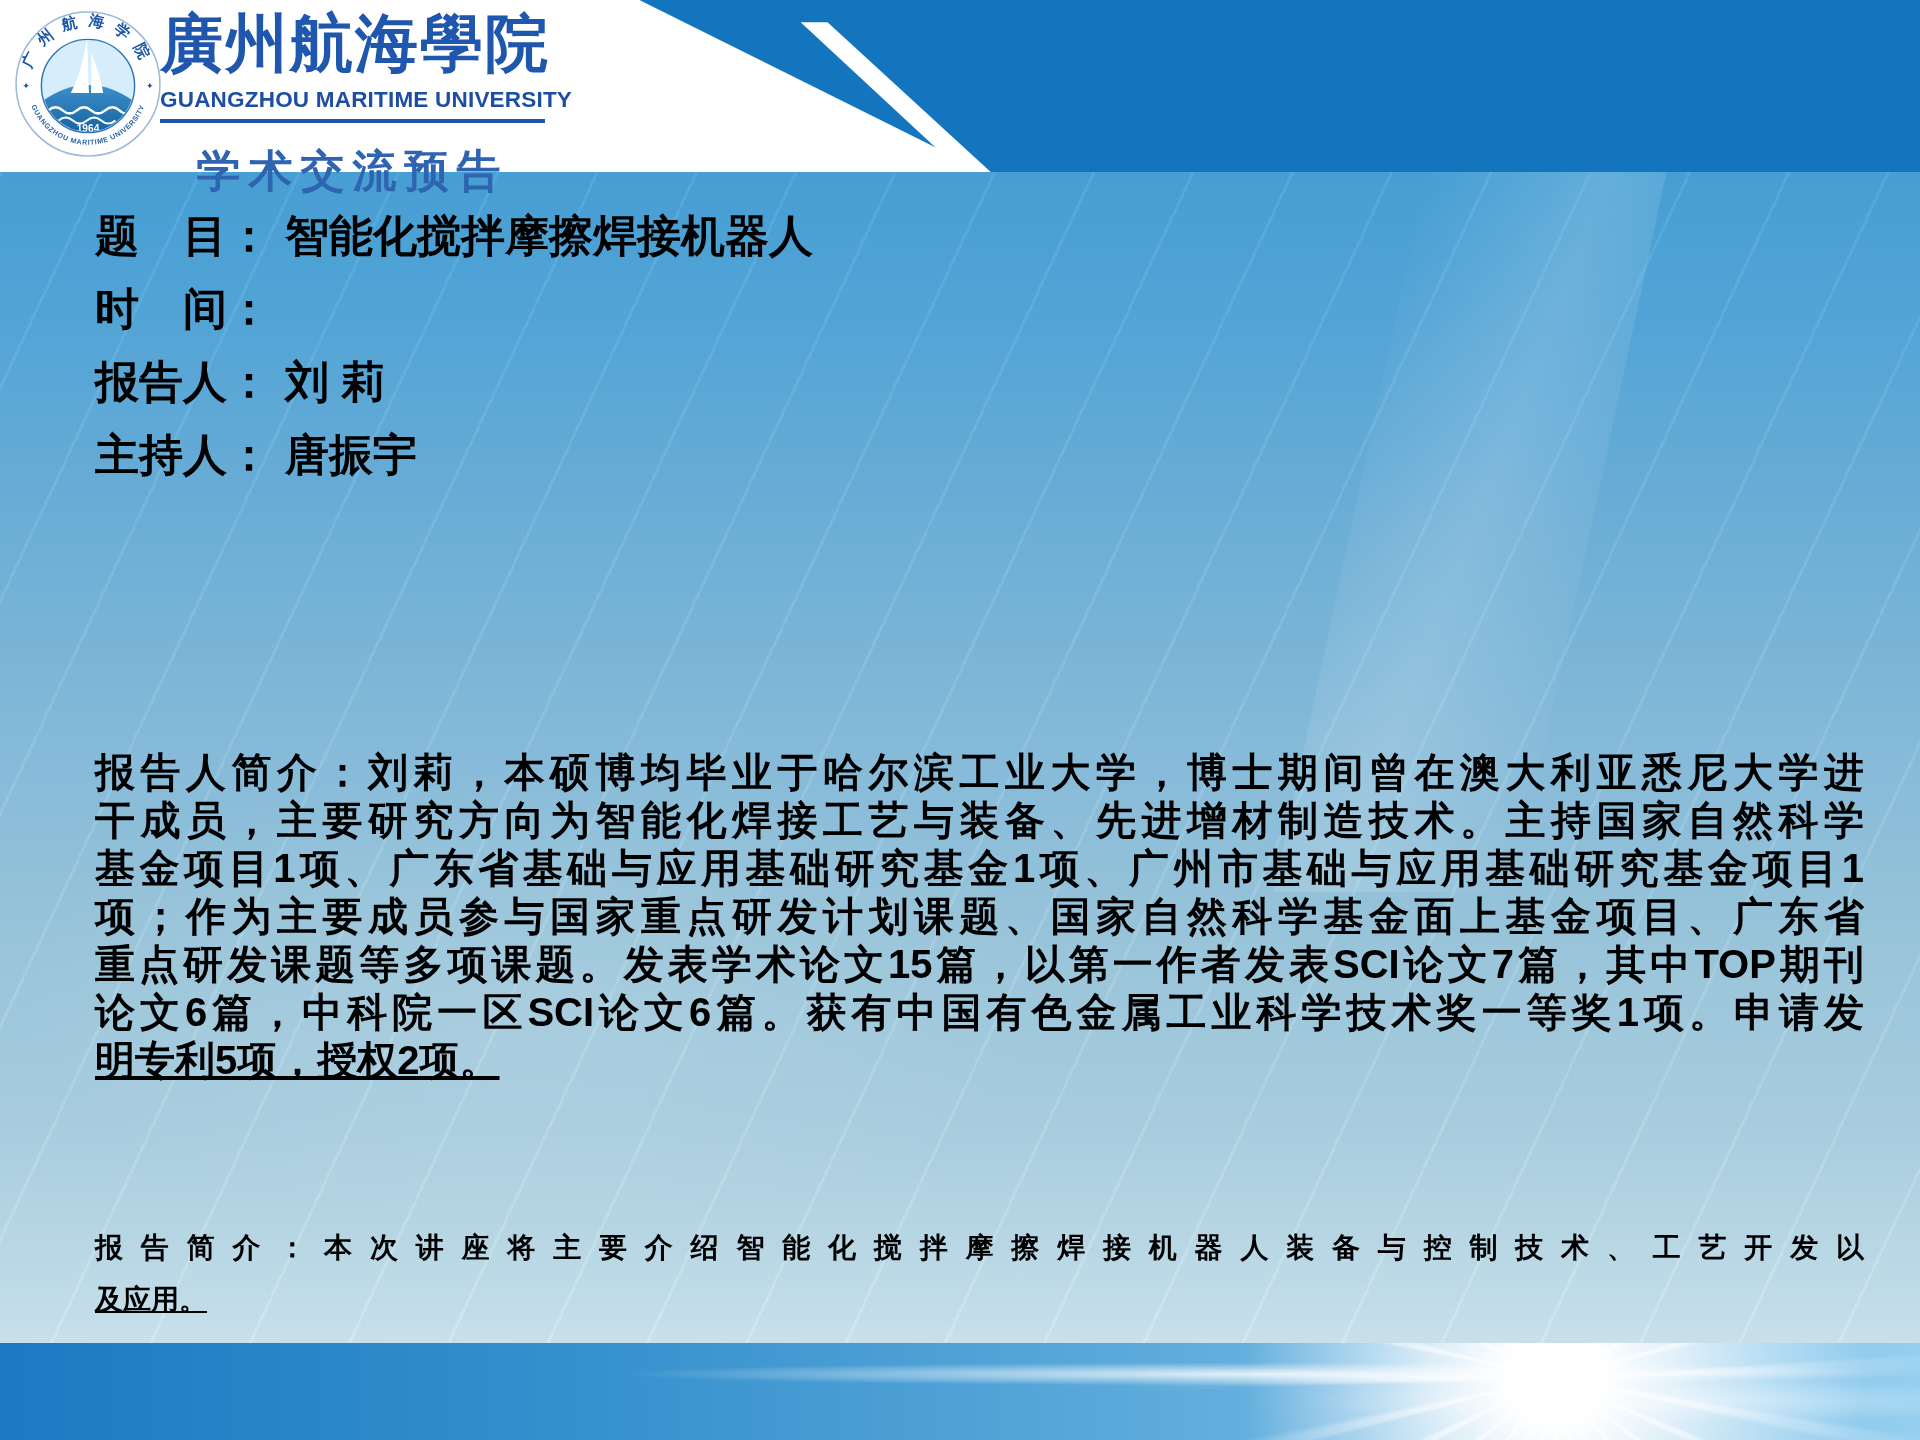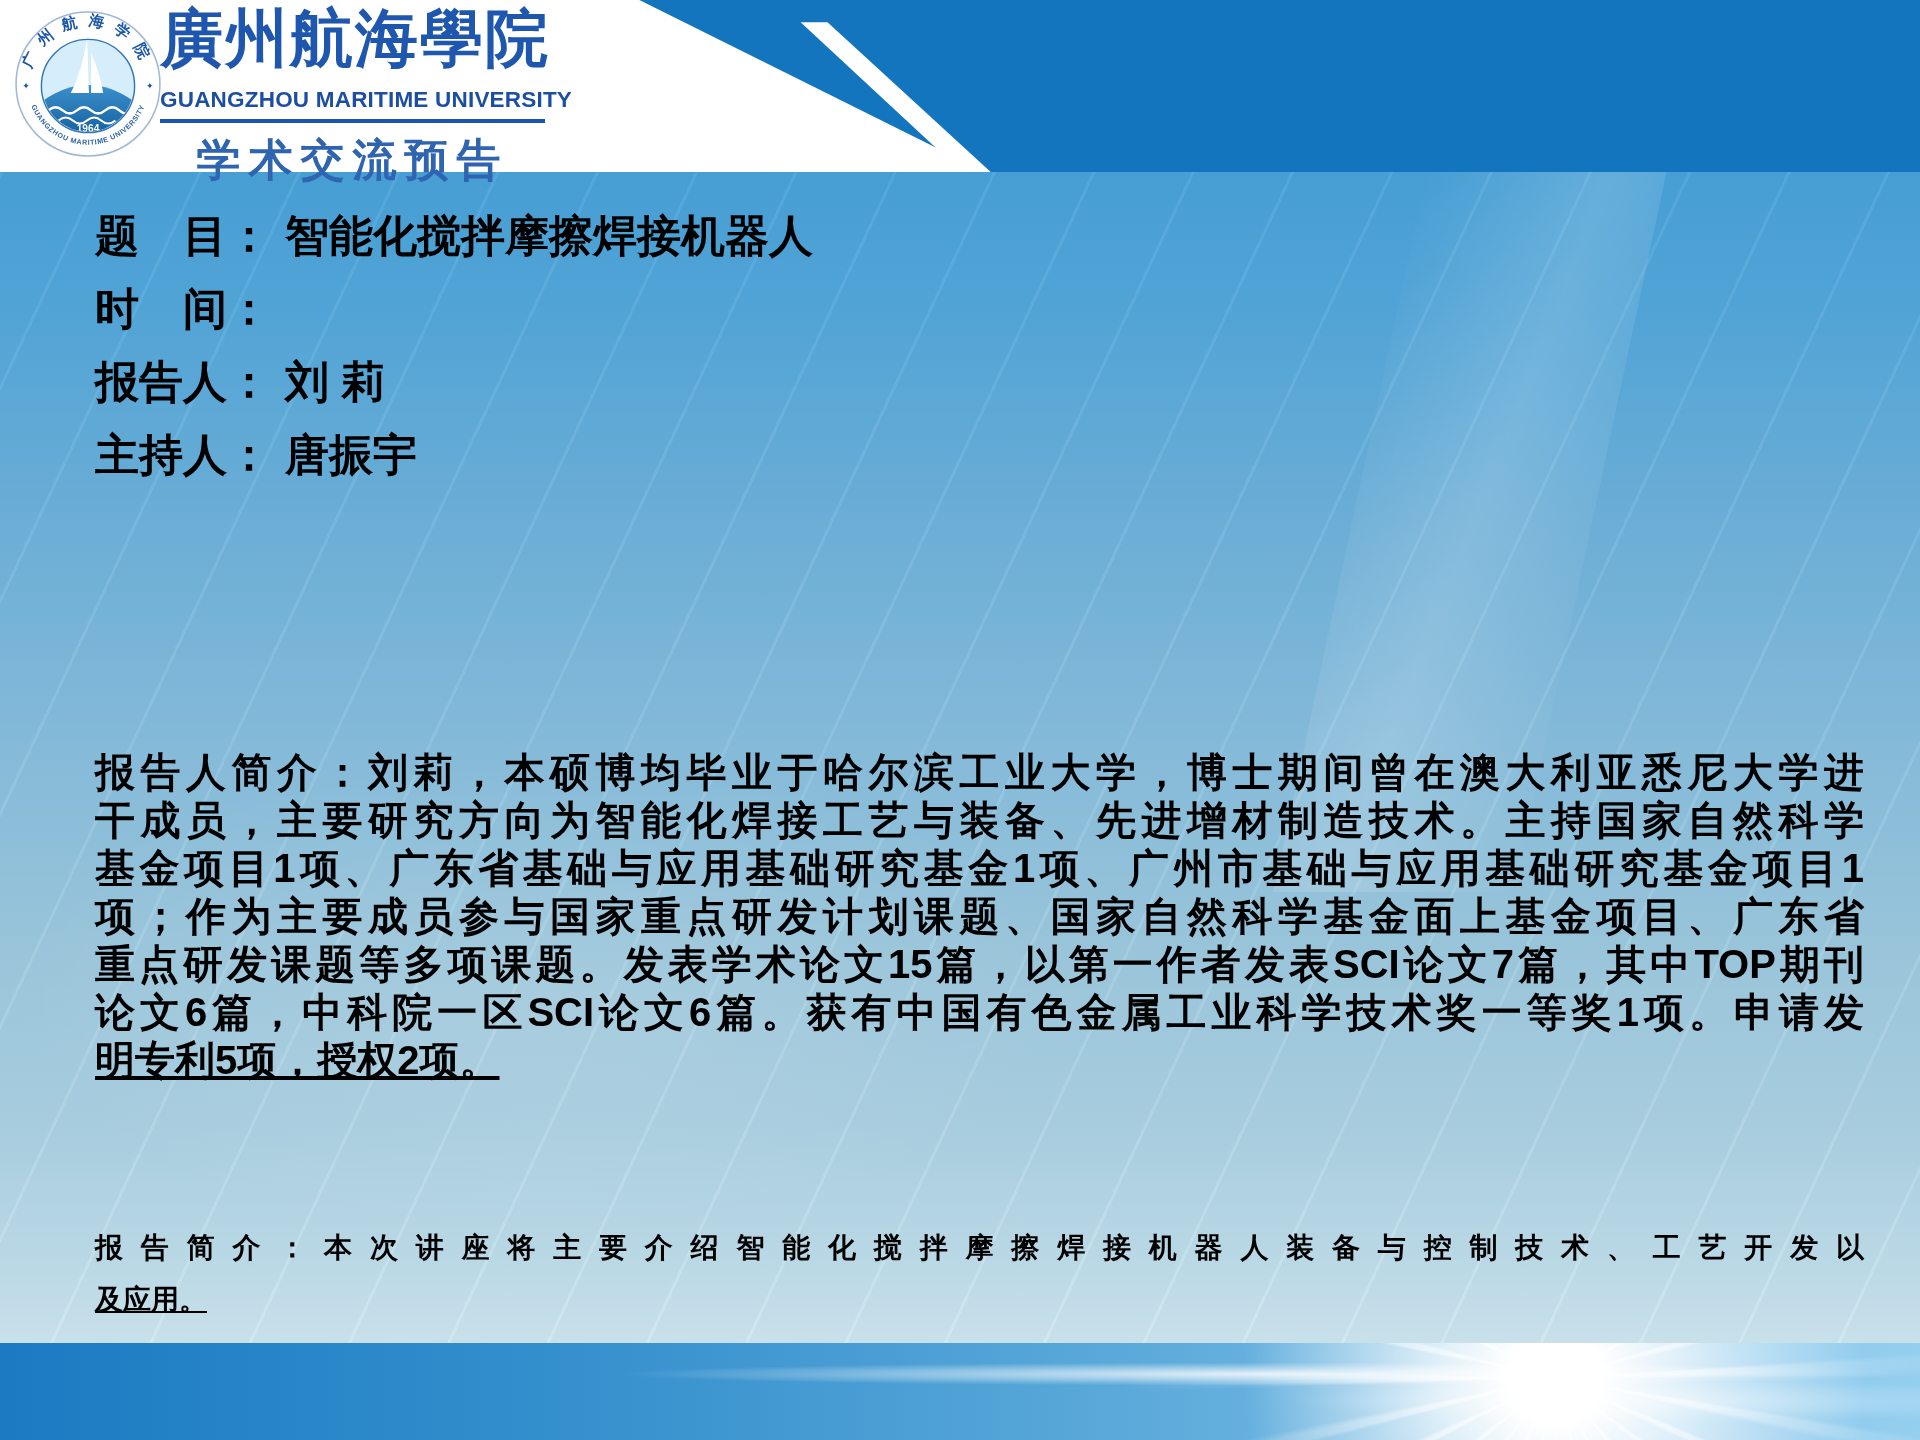"廣州航海學院" .uni-zh { font-family: Liberation Mono, monospace -> Liberation Serif, serif }
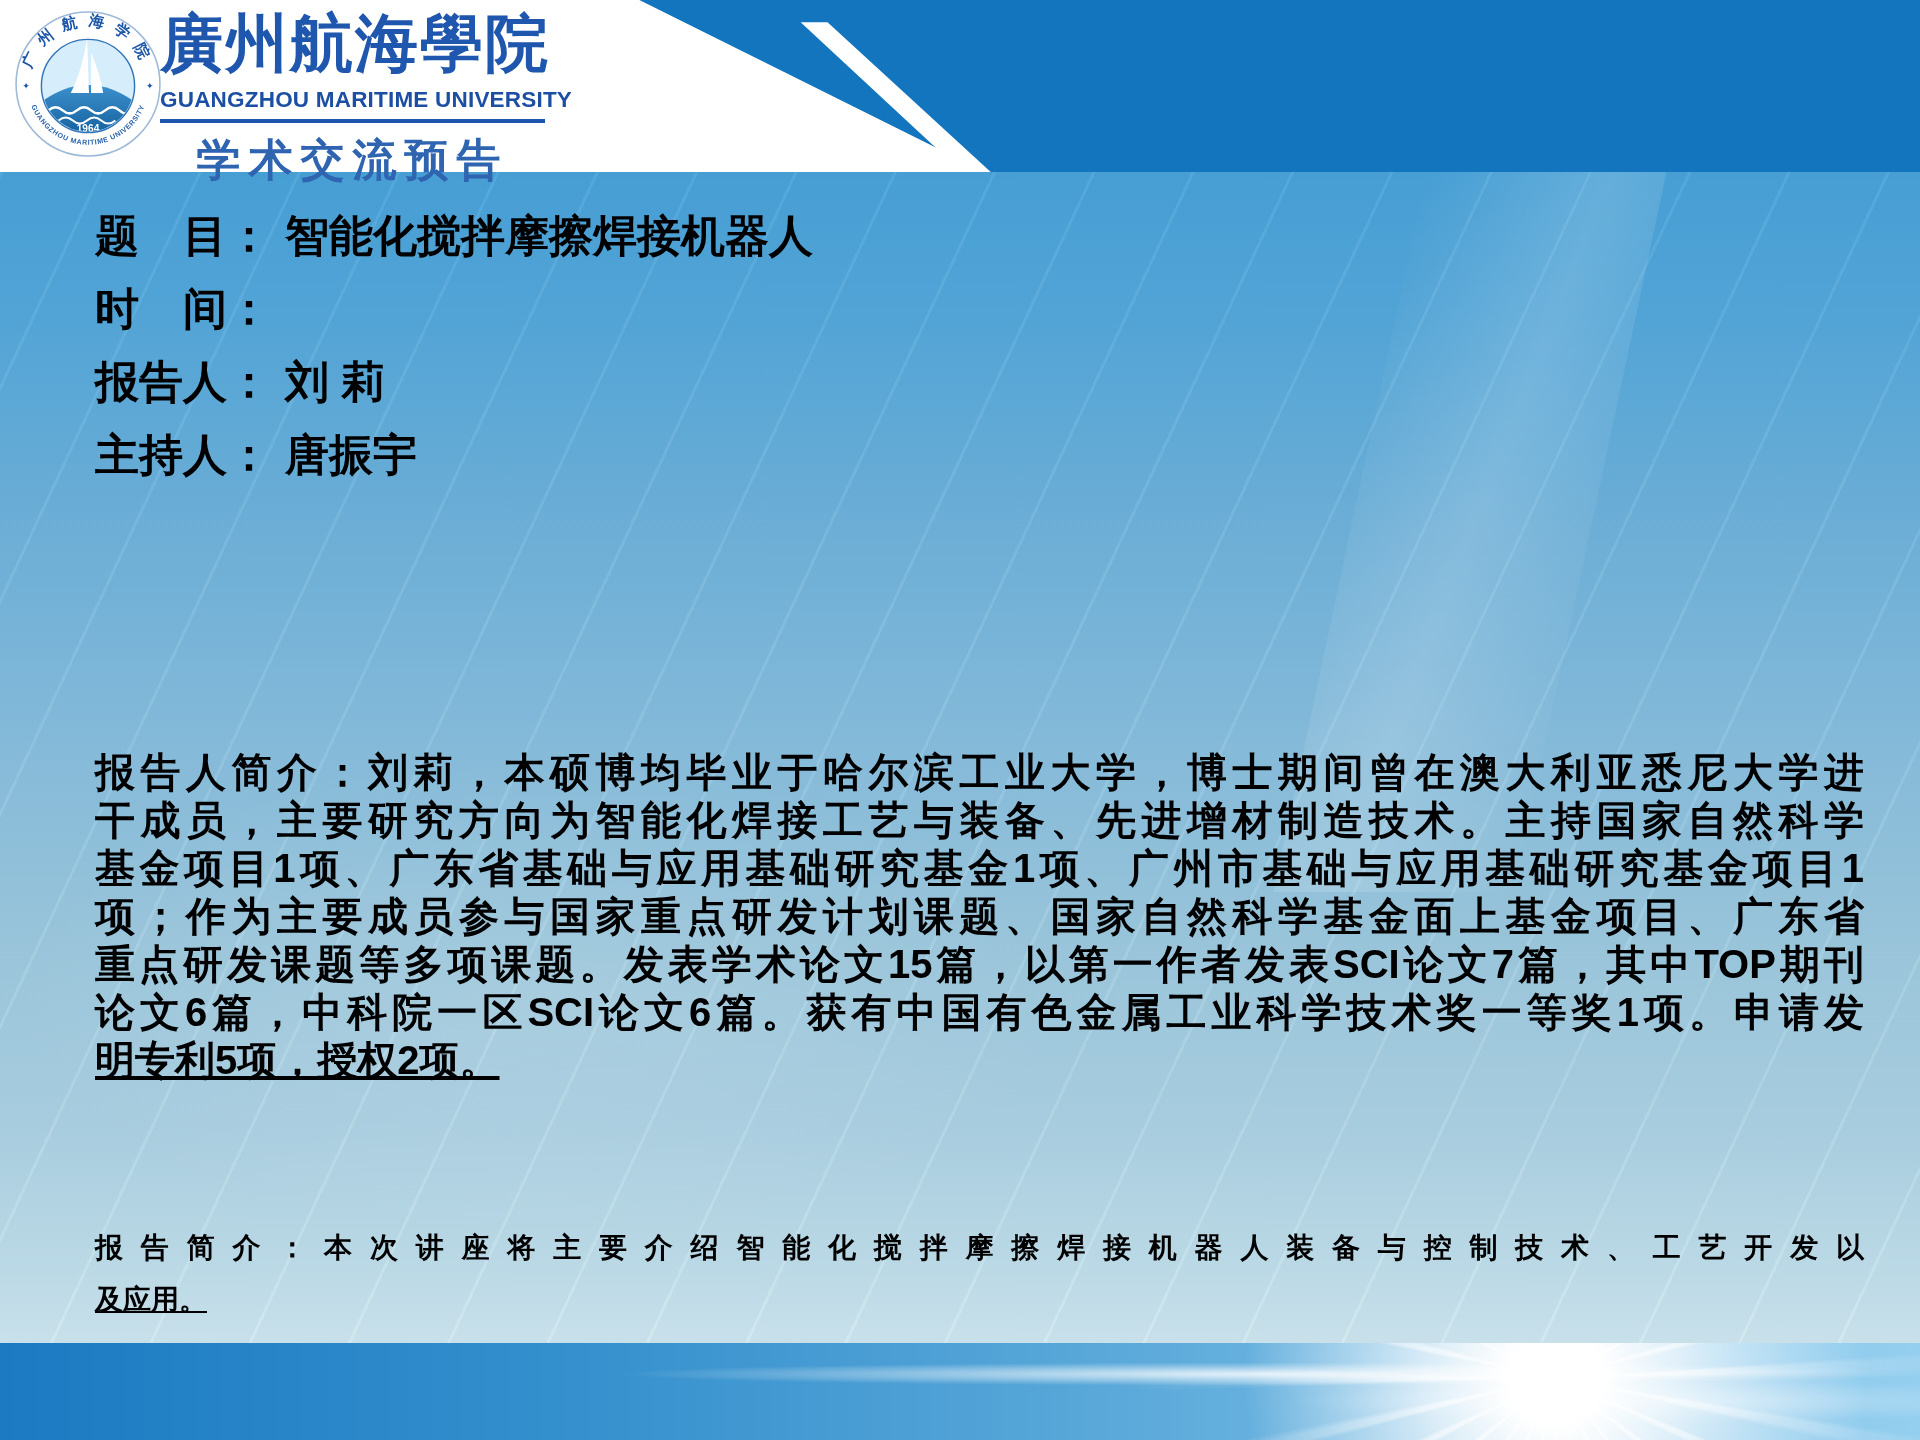"学术交流预告" .banner-title { margin-top: 8px -> 19px }
